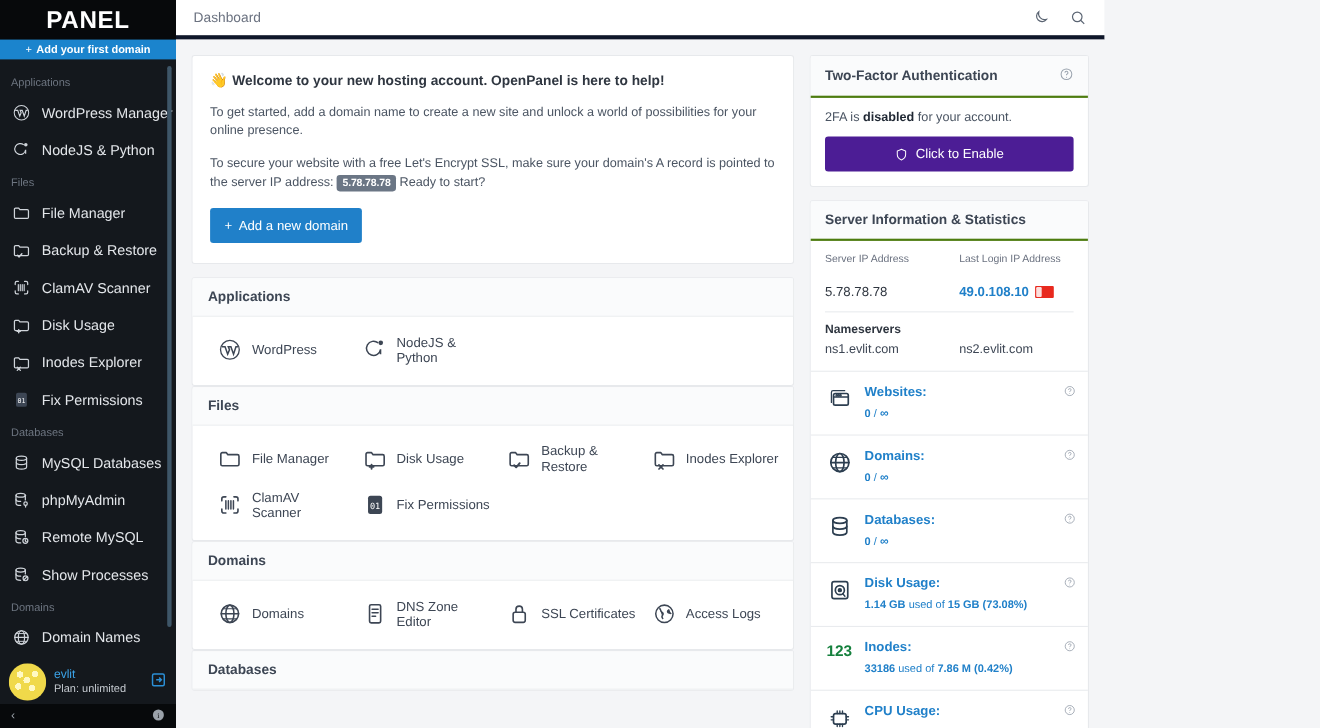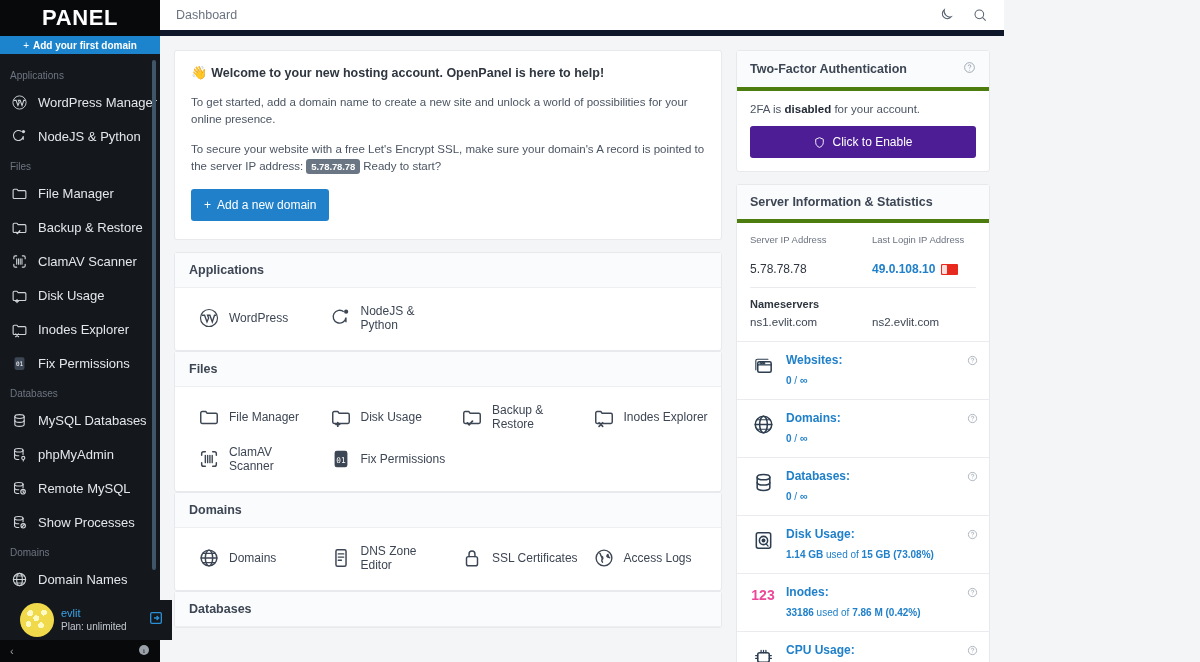"Dashboard" .topbar { border-bottom: 6px solid #0f172a -> 4px solid #0f172a }
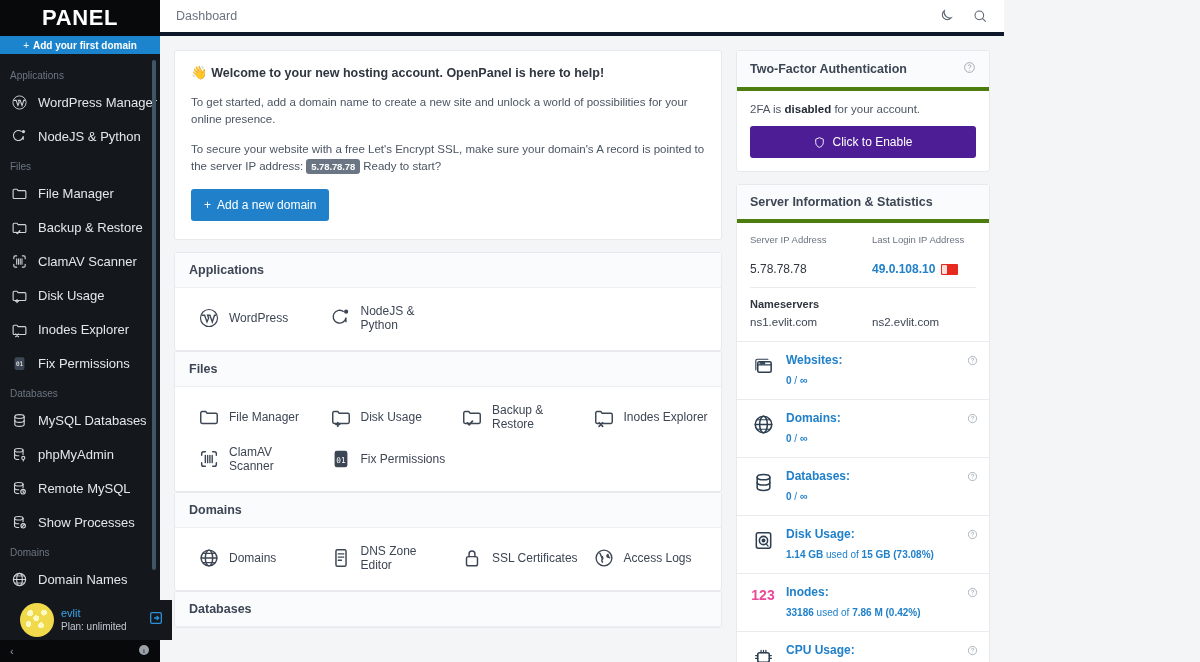"Two-Factor Authentication" .side-head { border-bottom: 4px solid #4d7c0f -> 2px solid #4d7c0f }
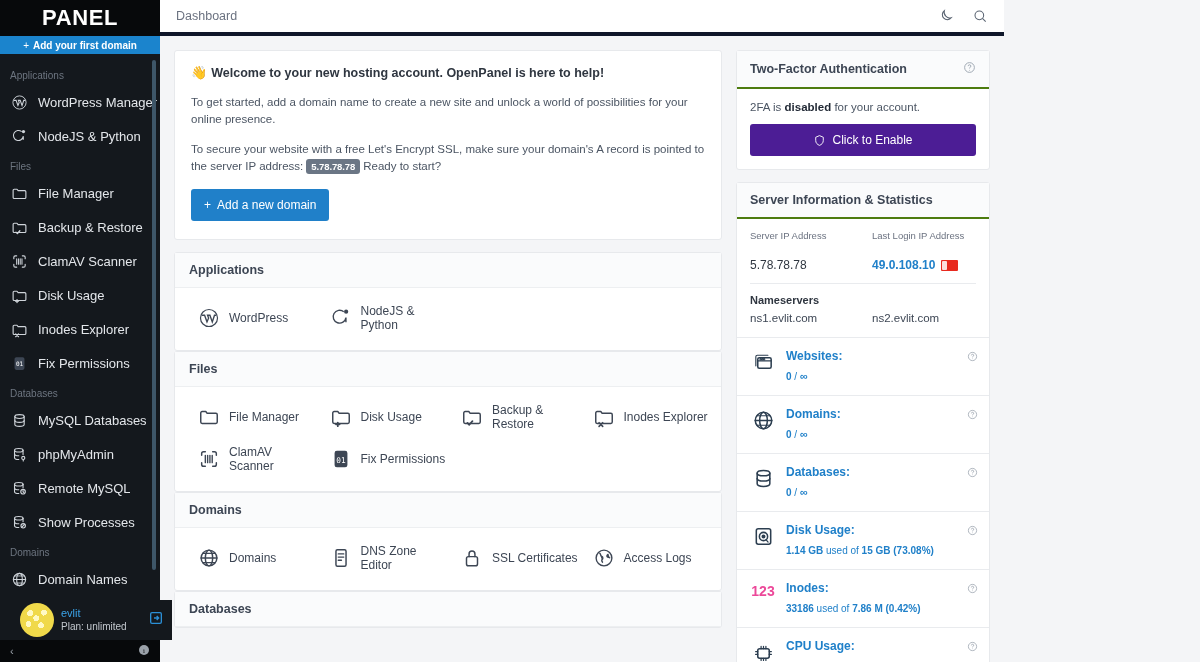"123" .stat-ico .num { color: #ec4899 -> #15803d }
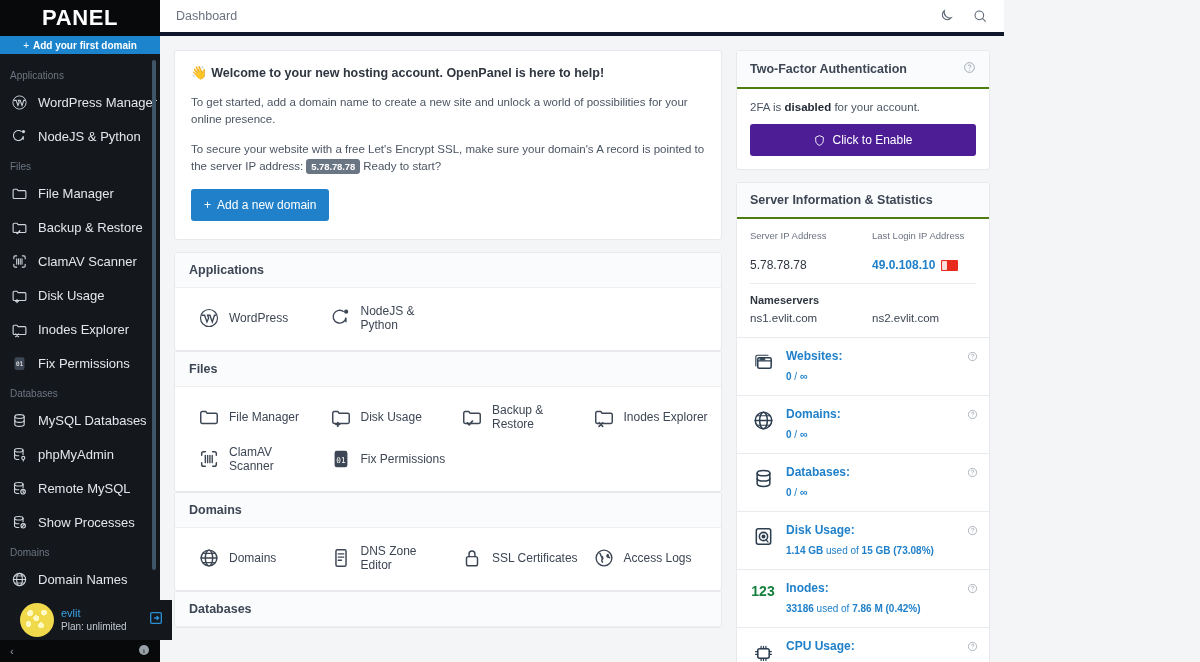"evlit" .user-box { left: 12px -> 0 }
